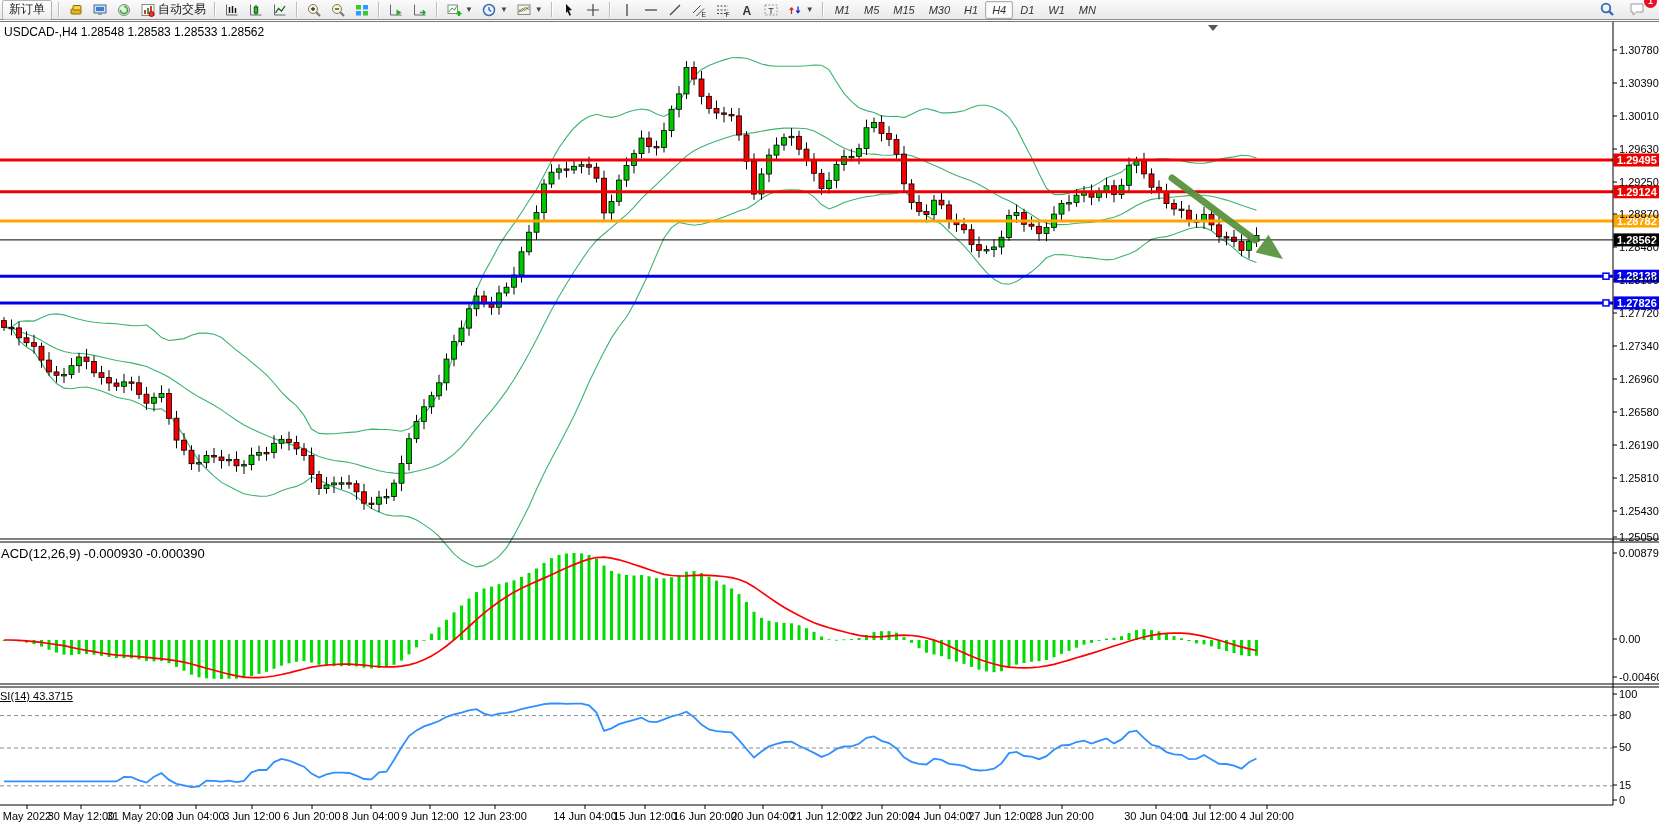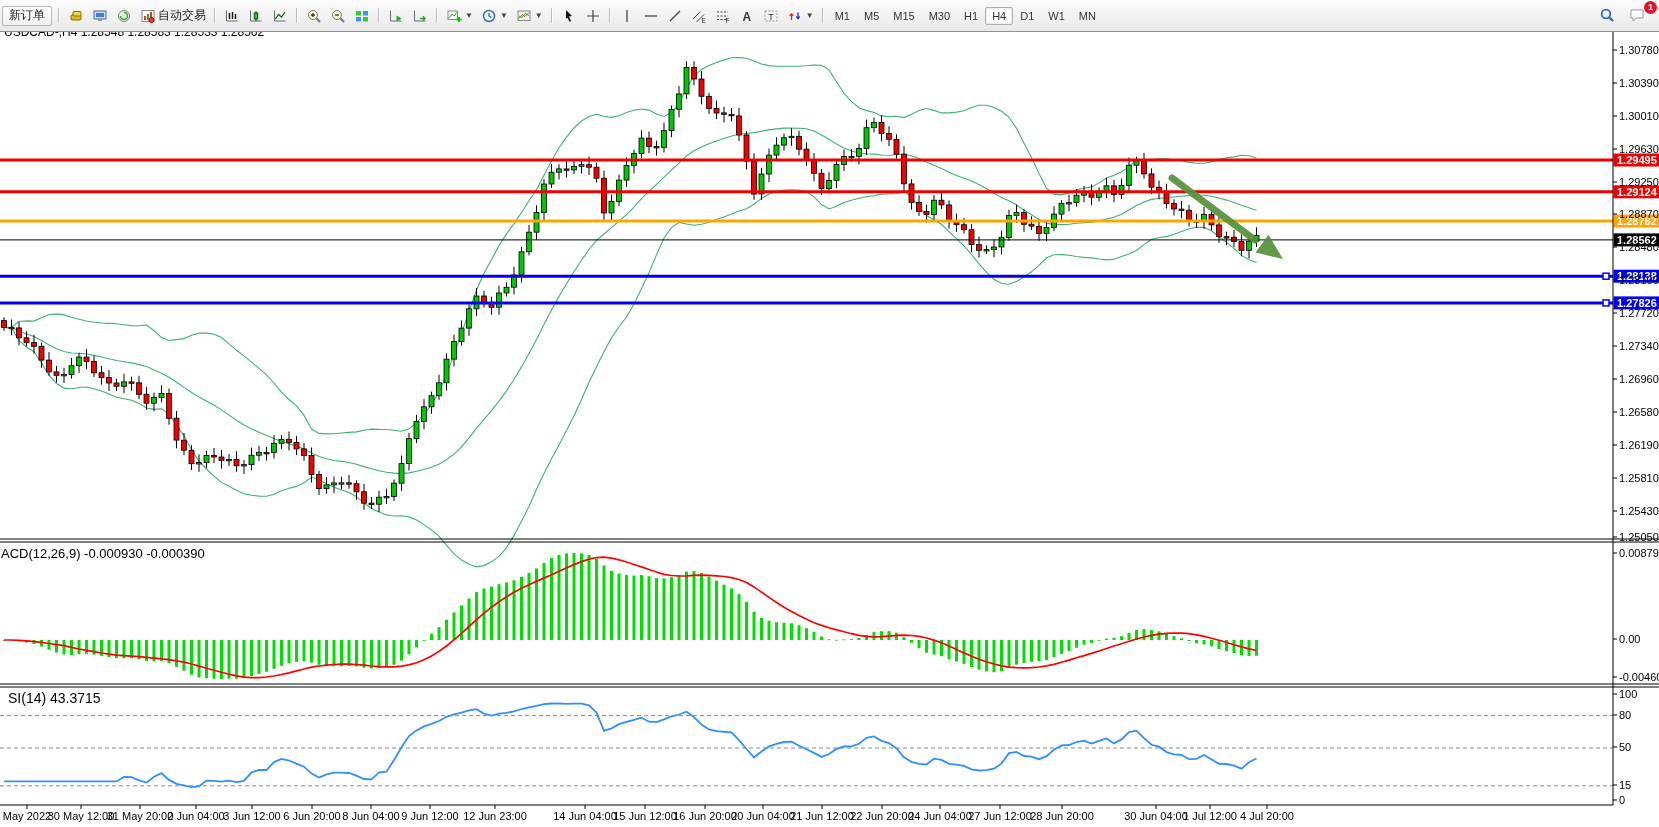"新订单" #toolbar { height: 32px -> 20px }
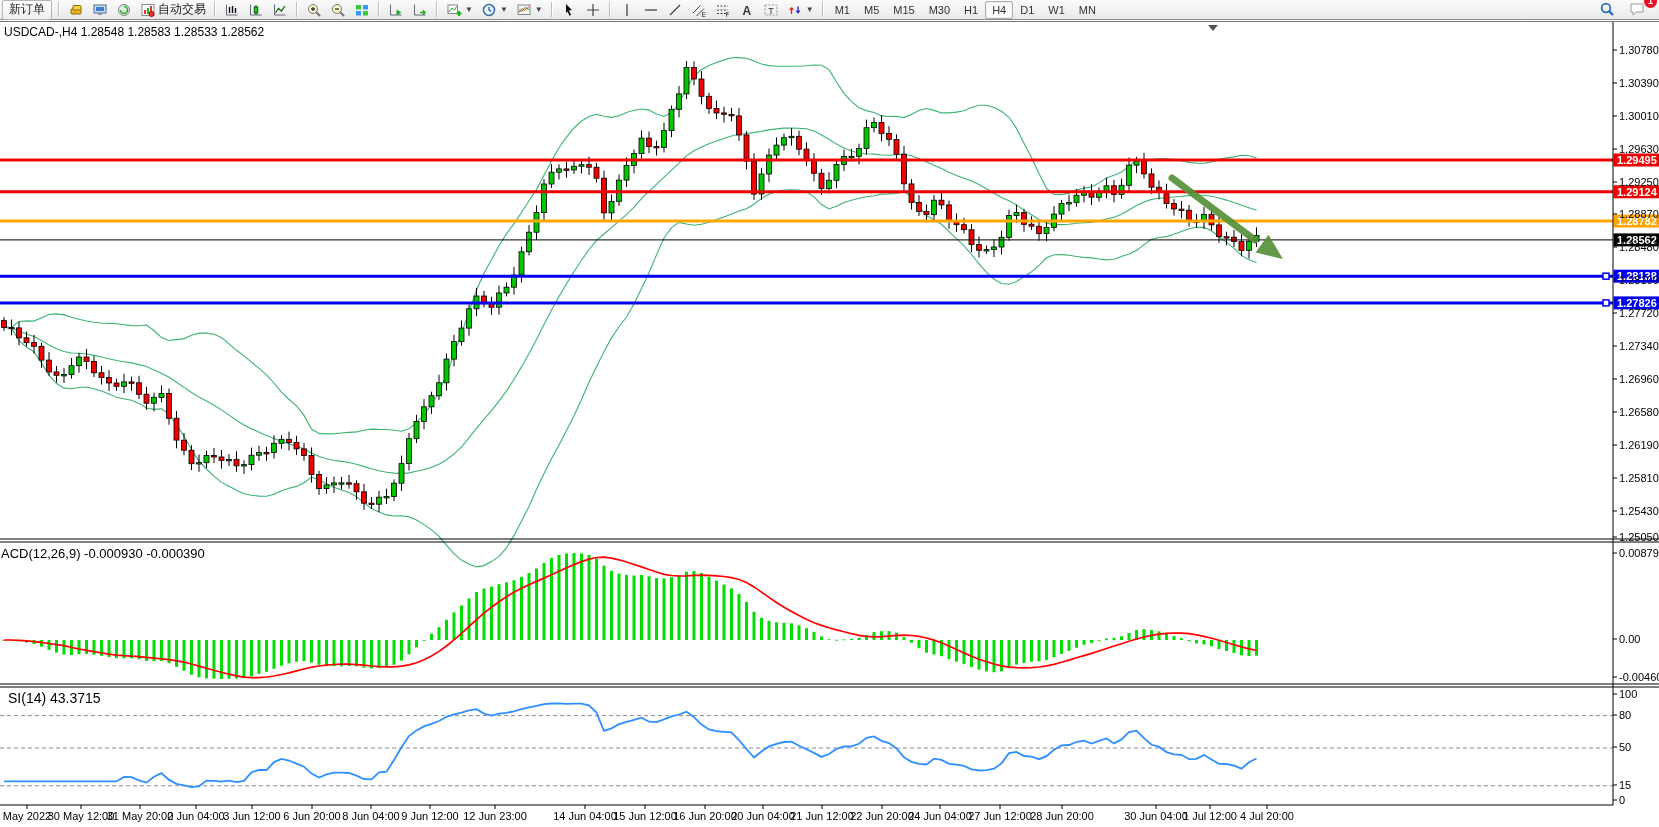"M1" .tf { font-style: none -> italic }
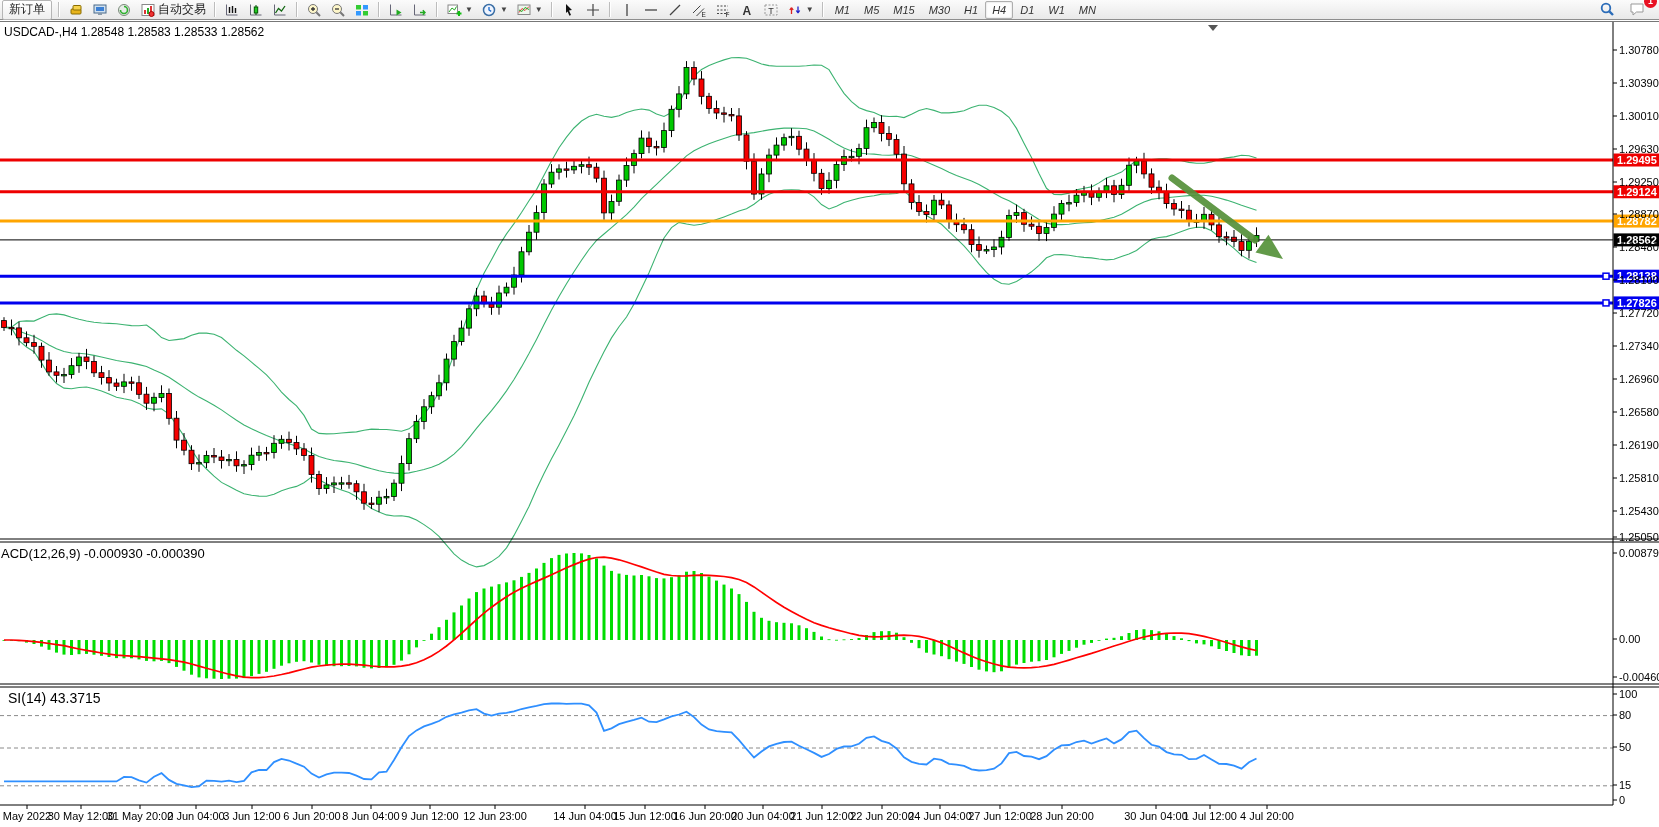"SI(14) 43.3715" #rsi-label { font-size: 14px -> 11px; left: 8px -> 0; text-decoration: none -> underline }
